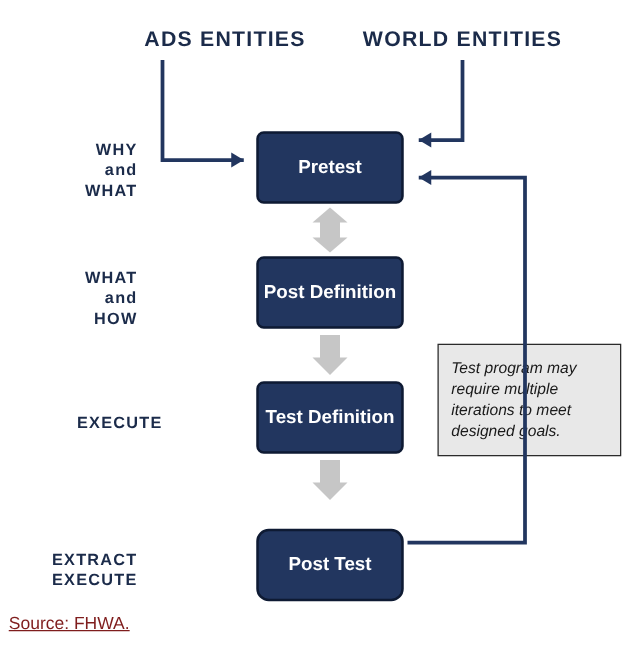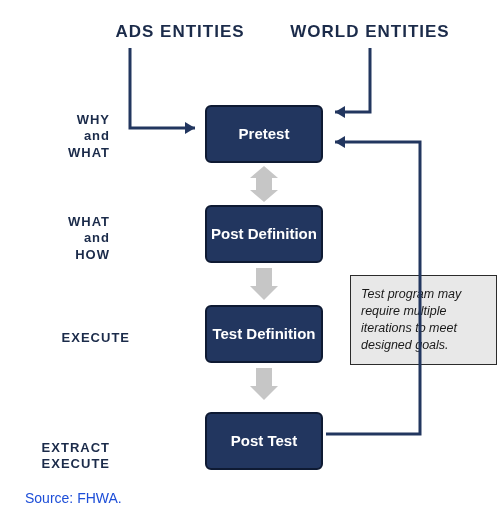"Post Test" div.stage-box { border-radius: none -> 10px; top: 412px -> 423px }
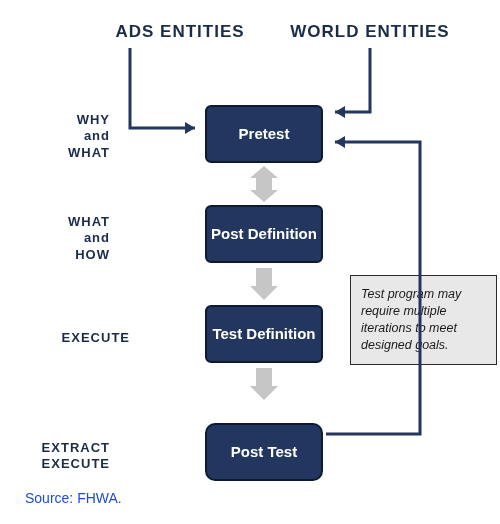"Source: FHWA." .source { color: #1d4ed8 -> #7f1d1d; left: 25px -> 7px; text-decoration: none -> underline }
